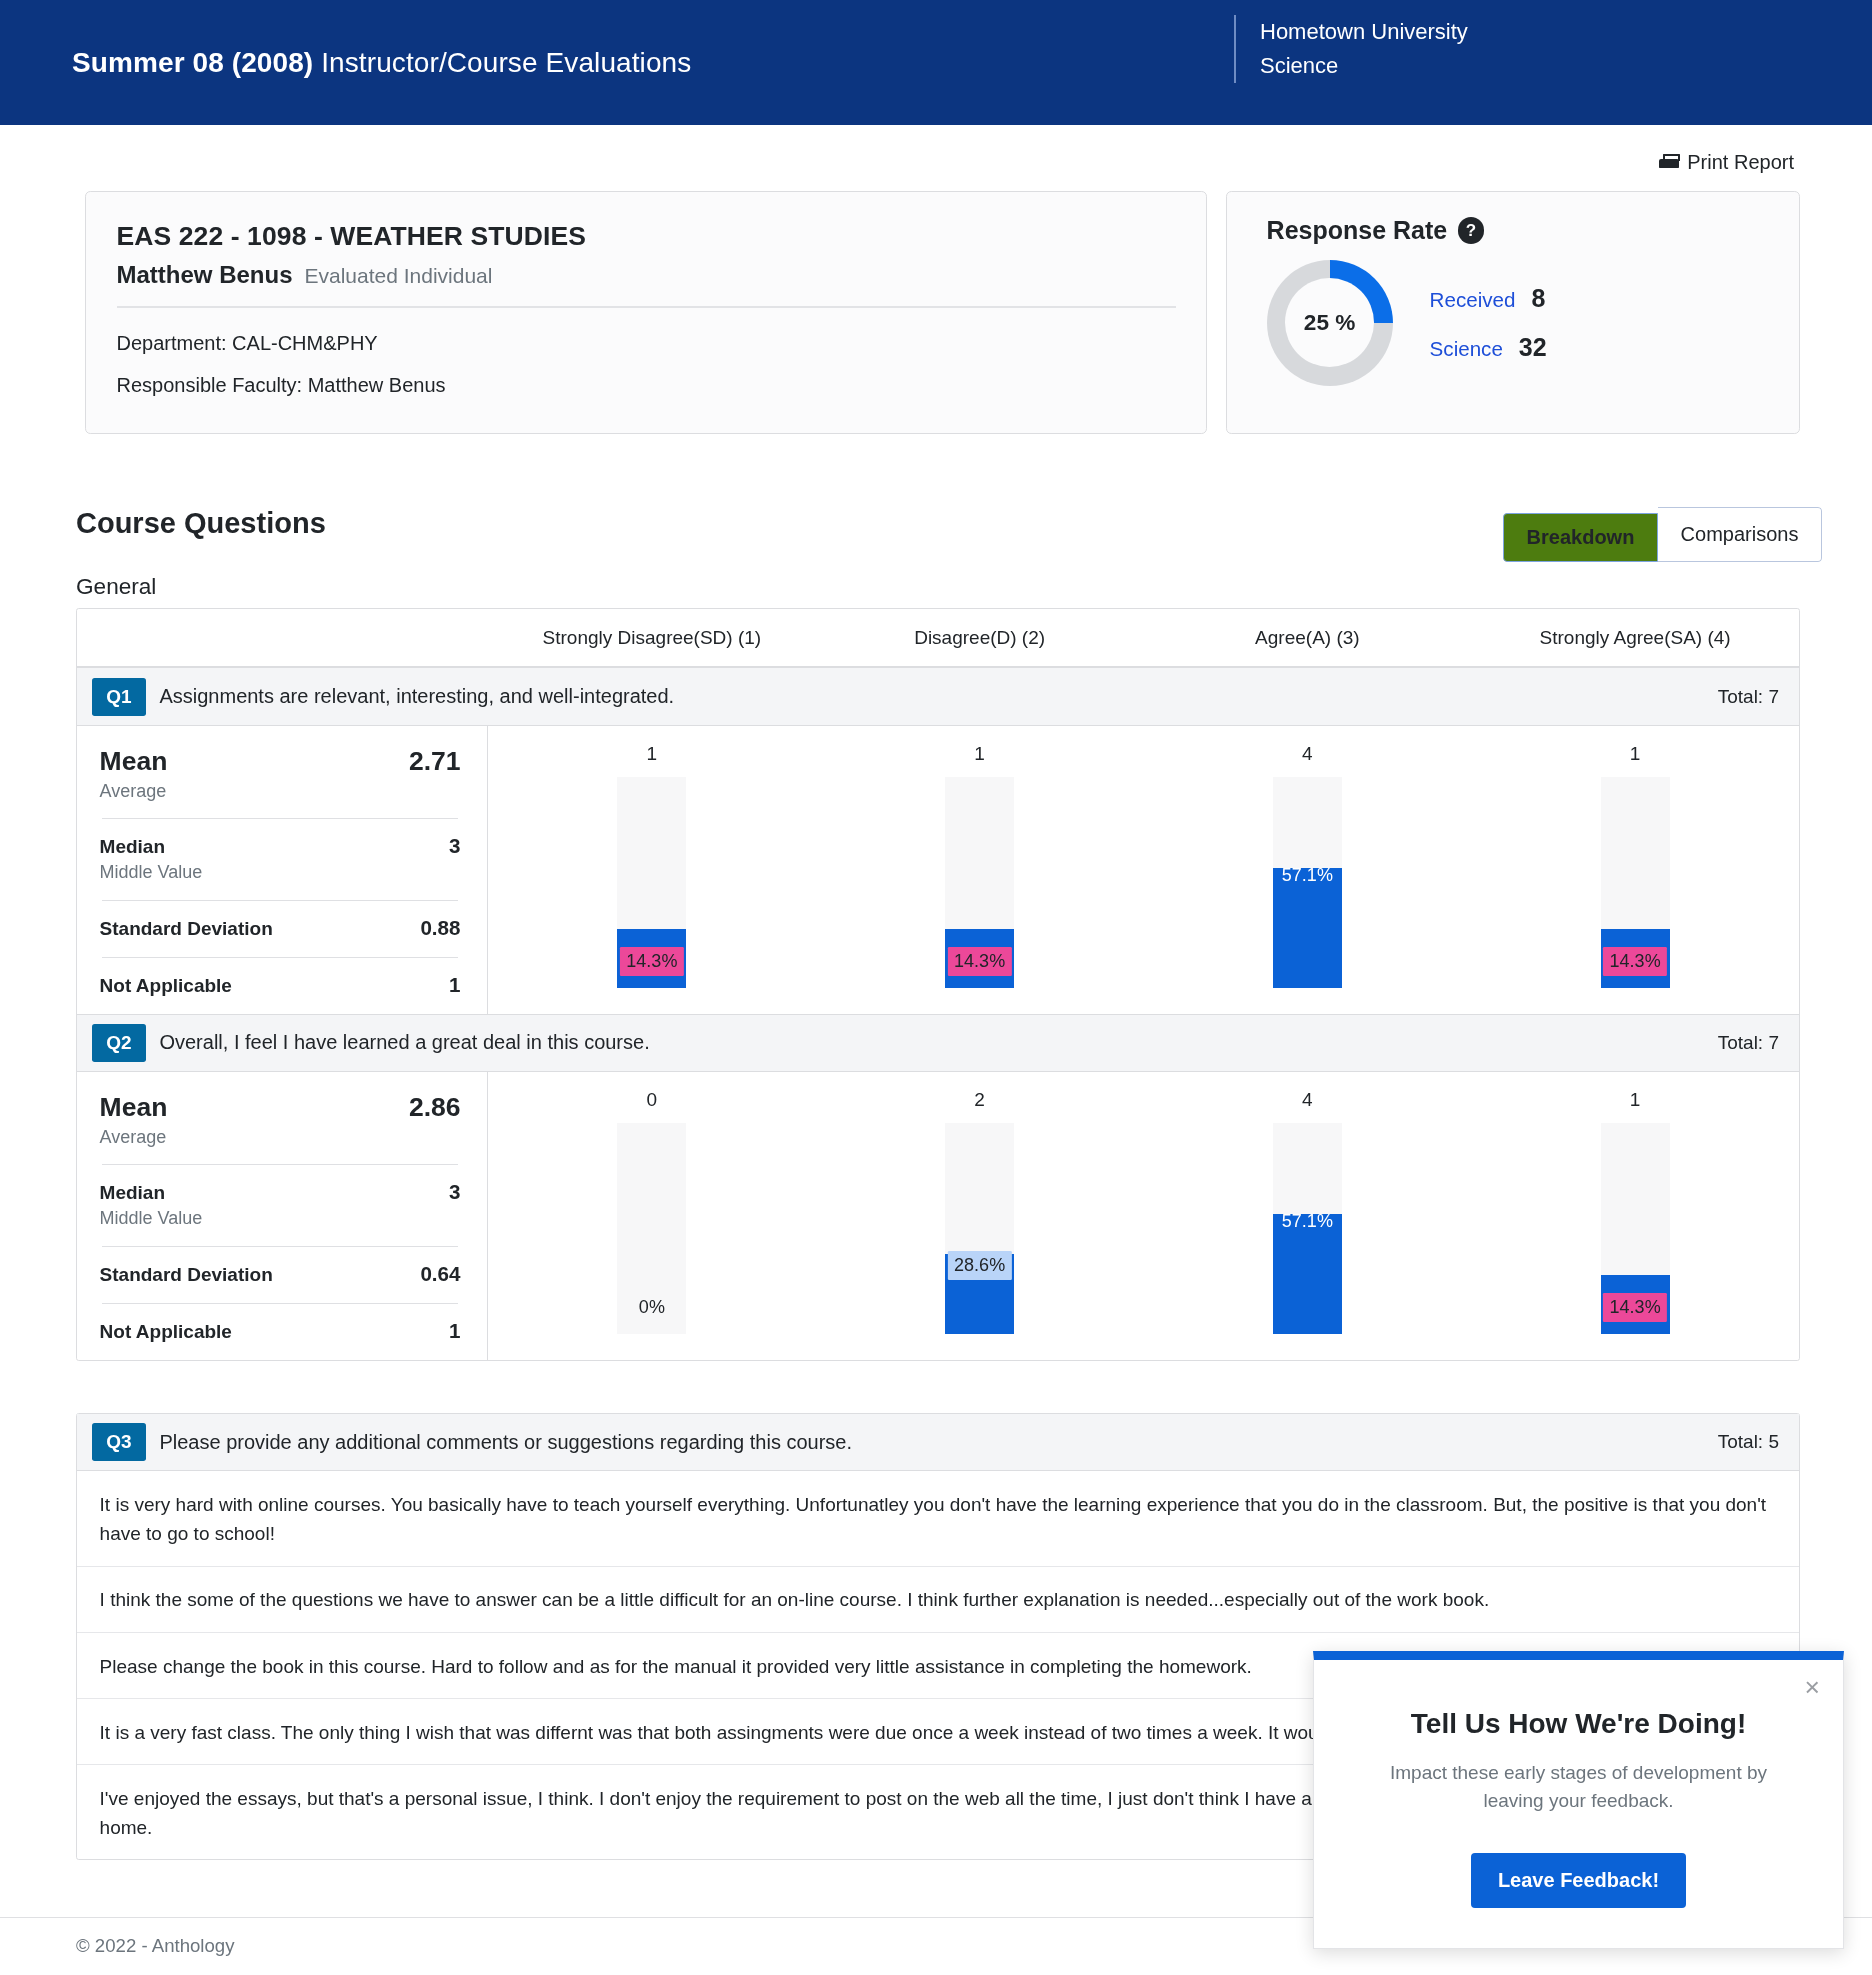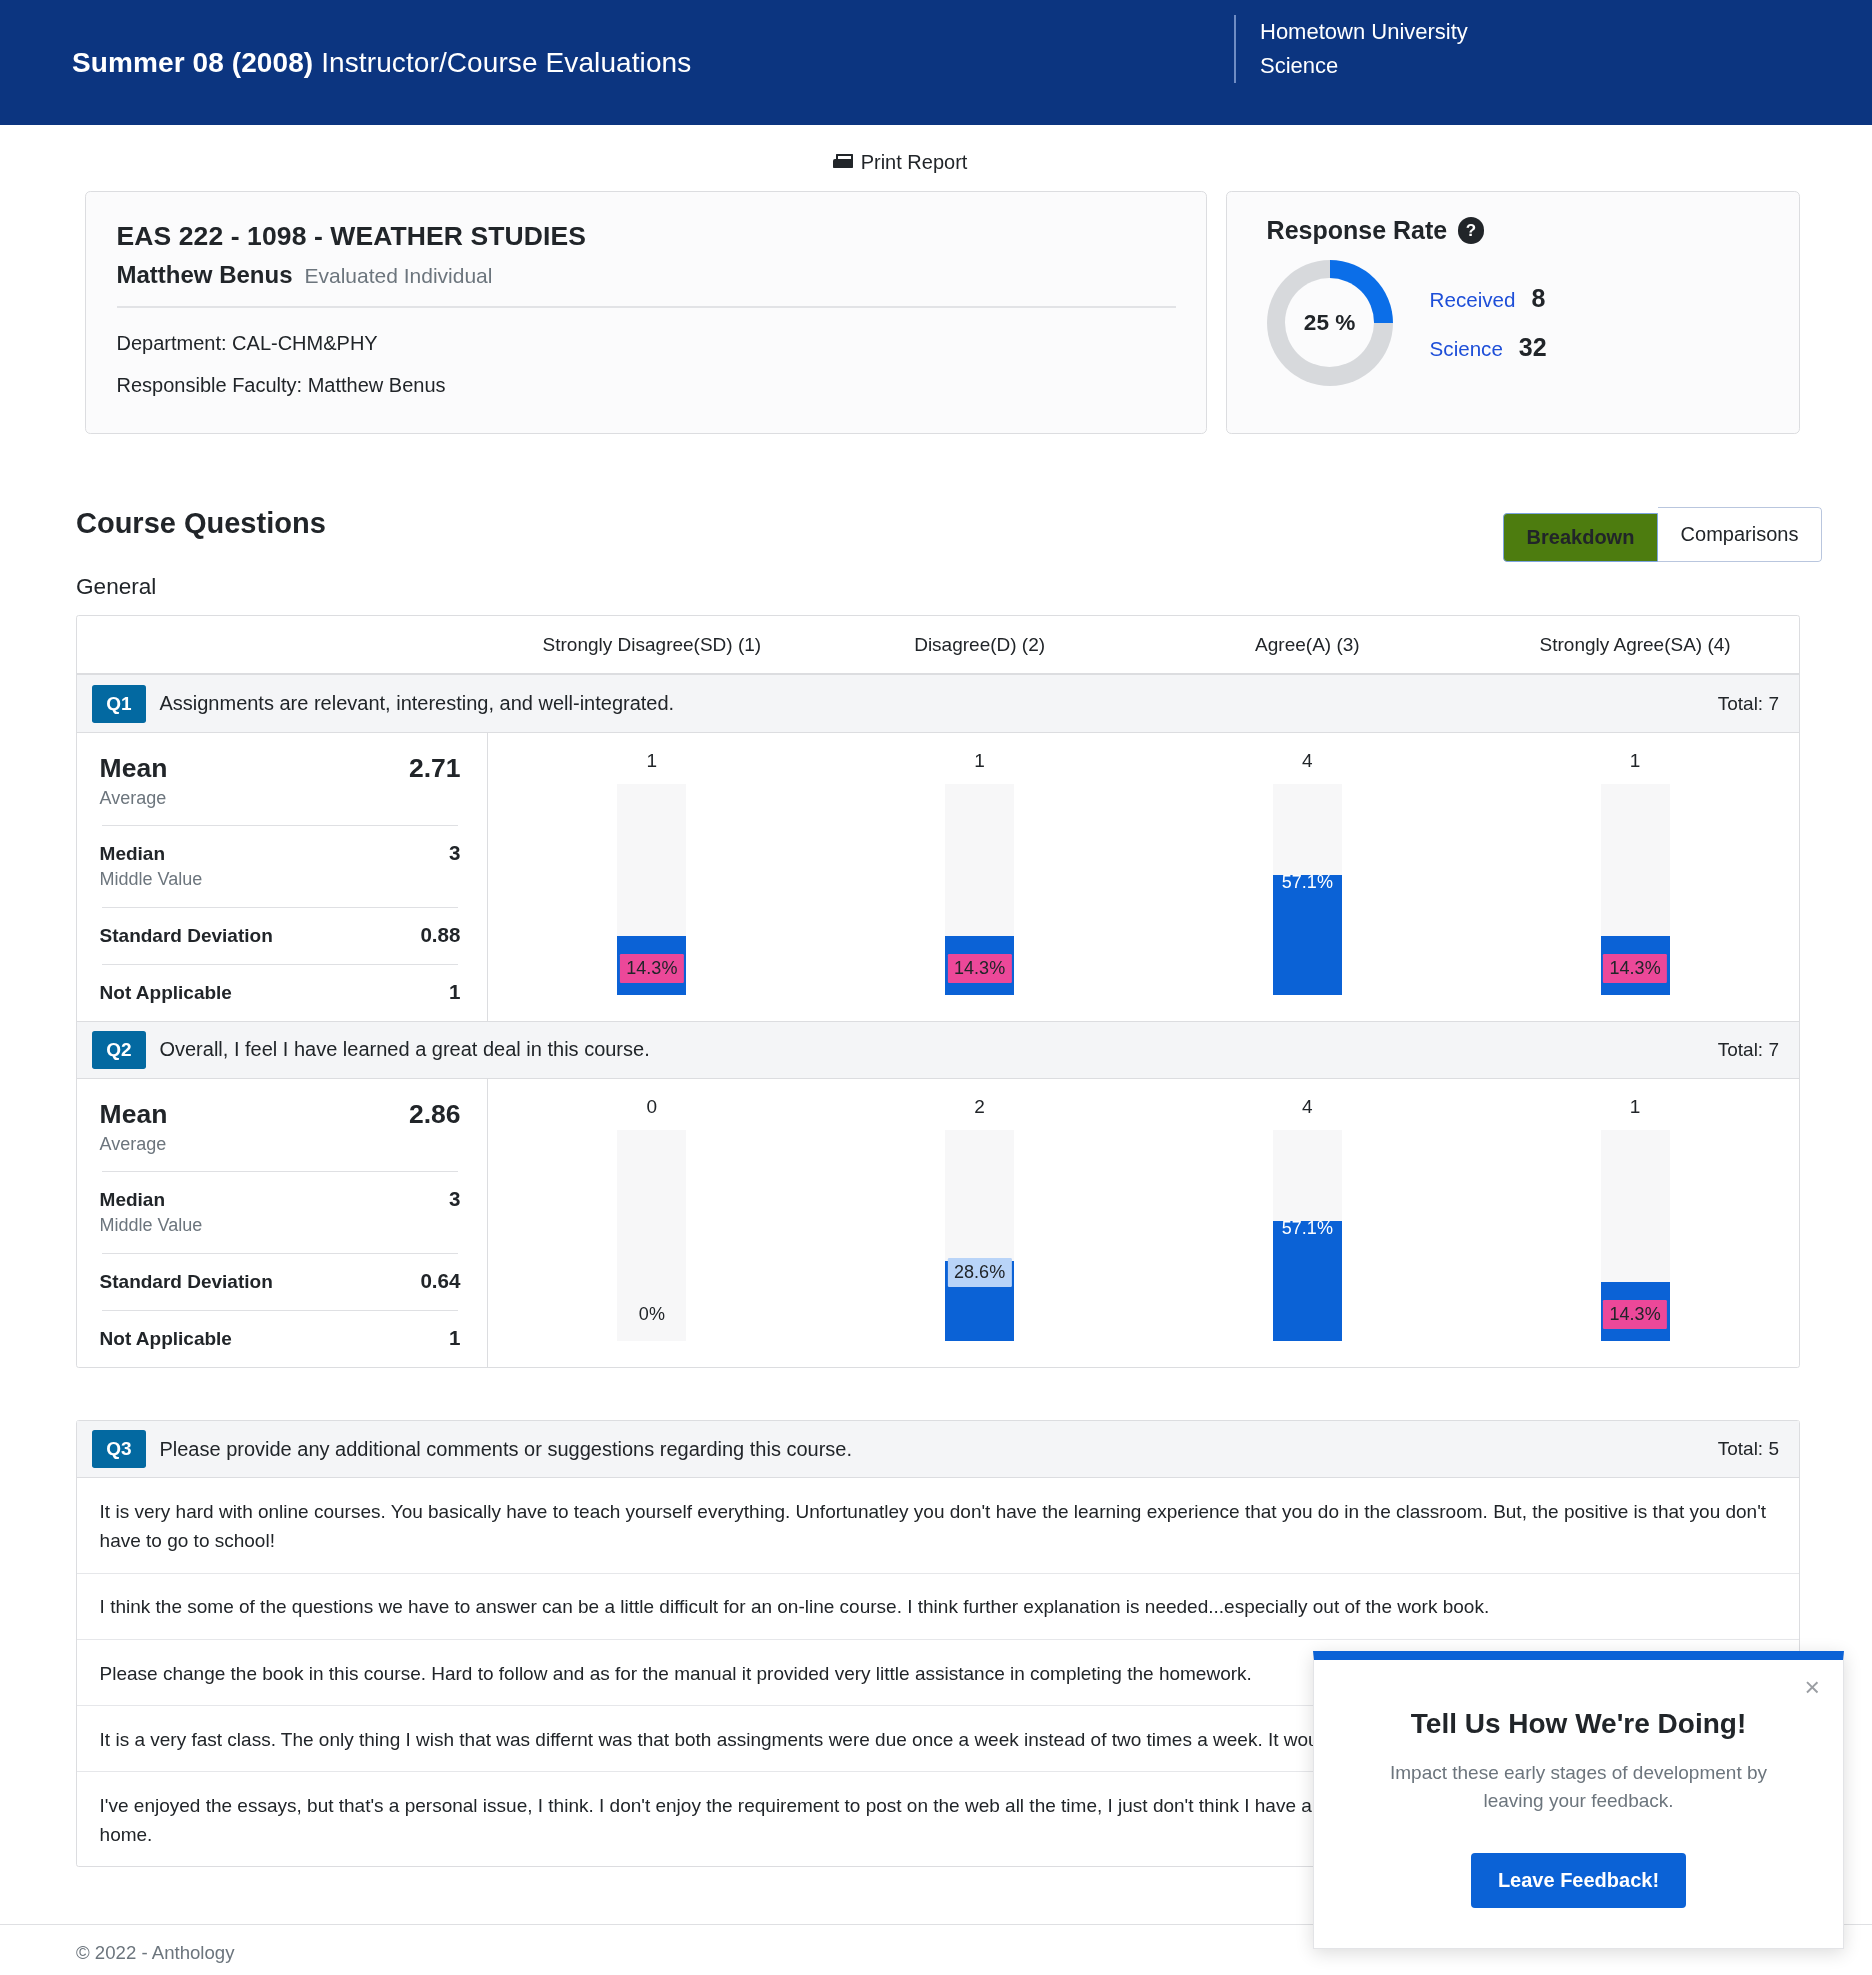"Print Report" .print-row { justify-content: center -> flex-end }
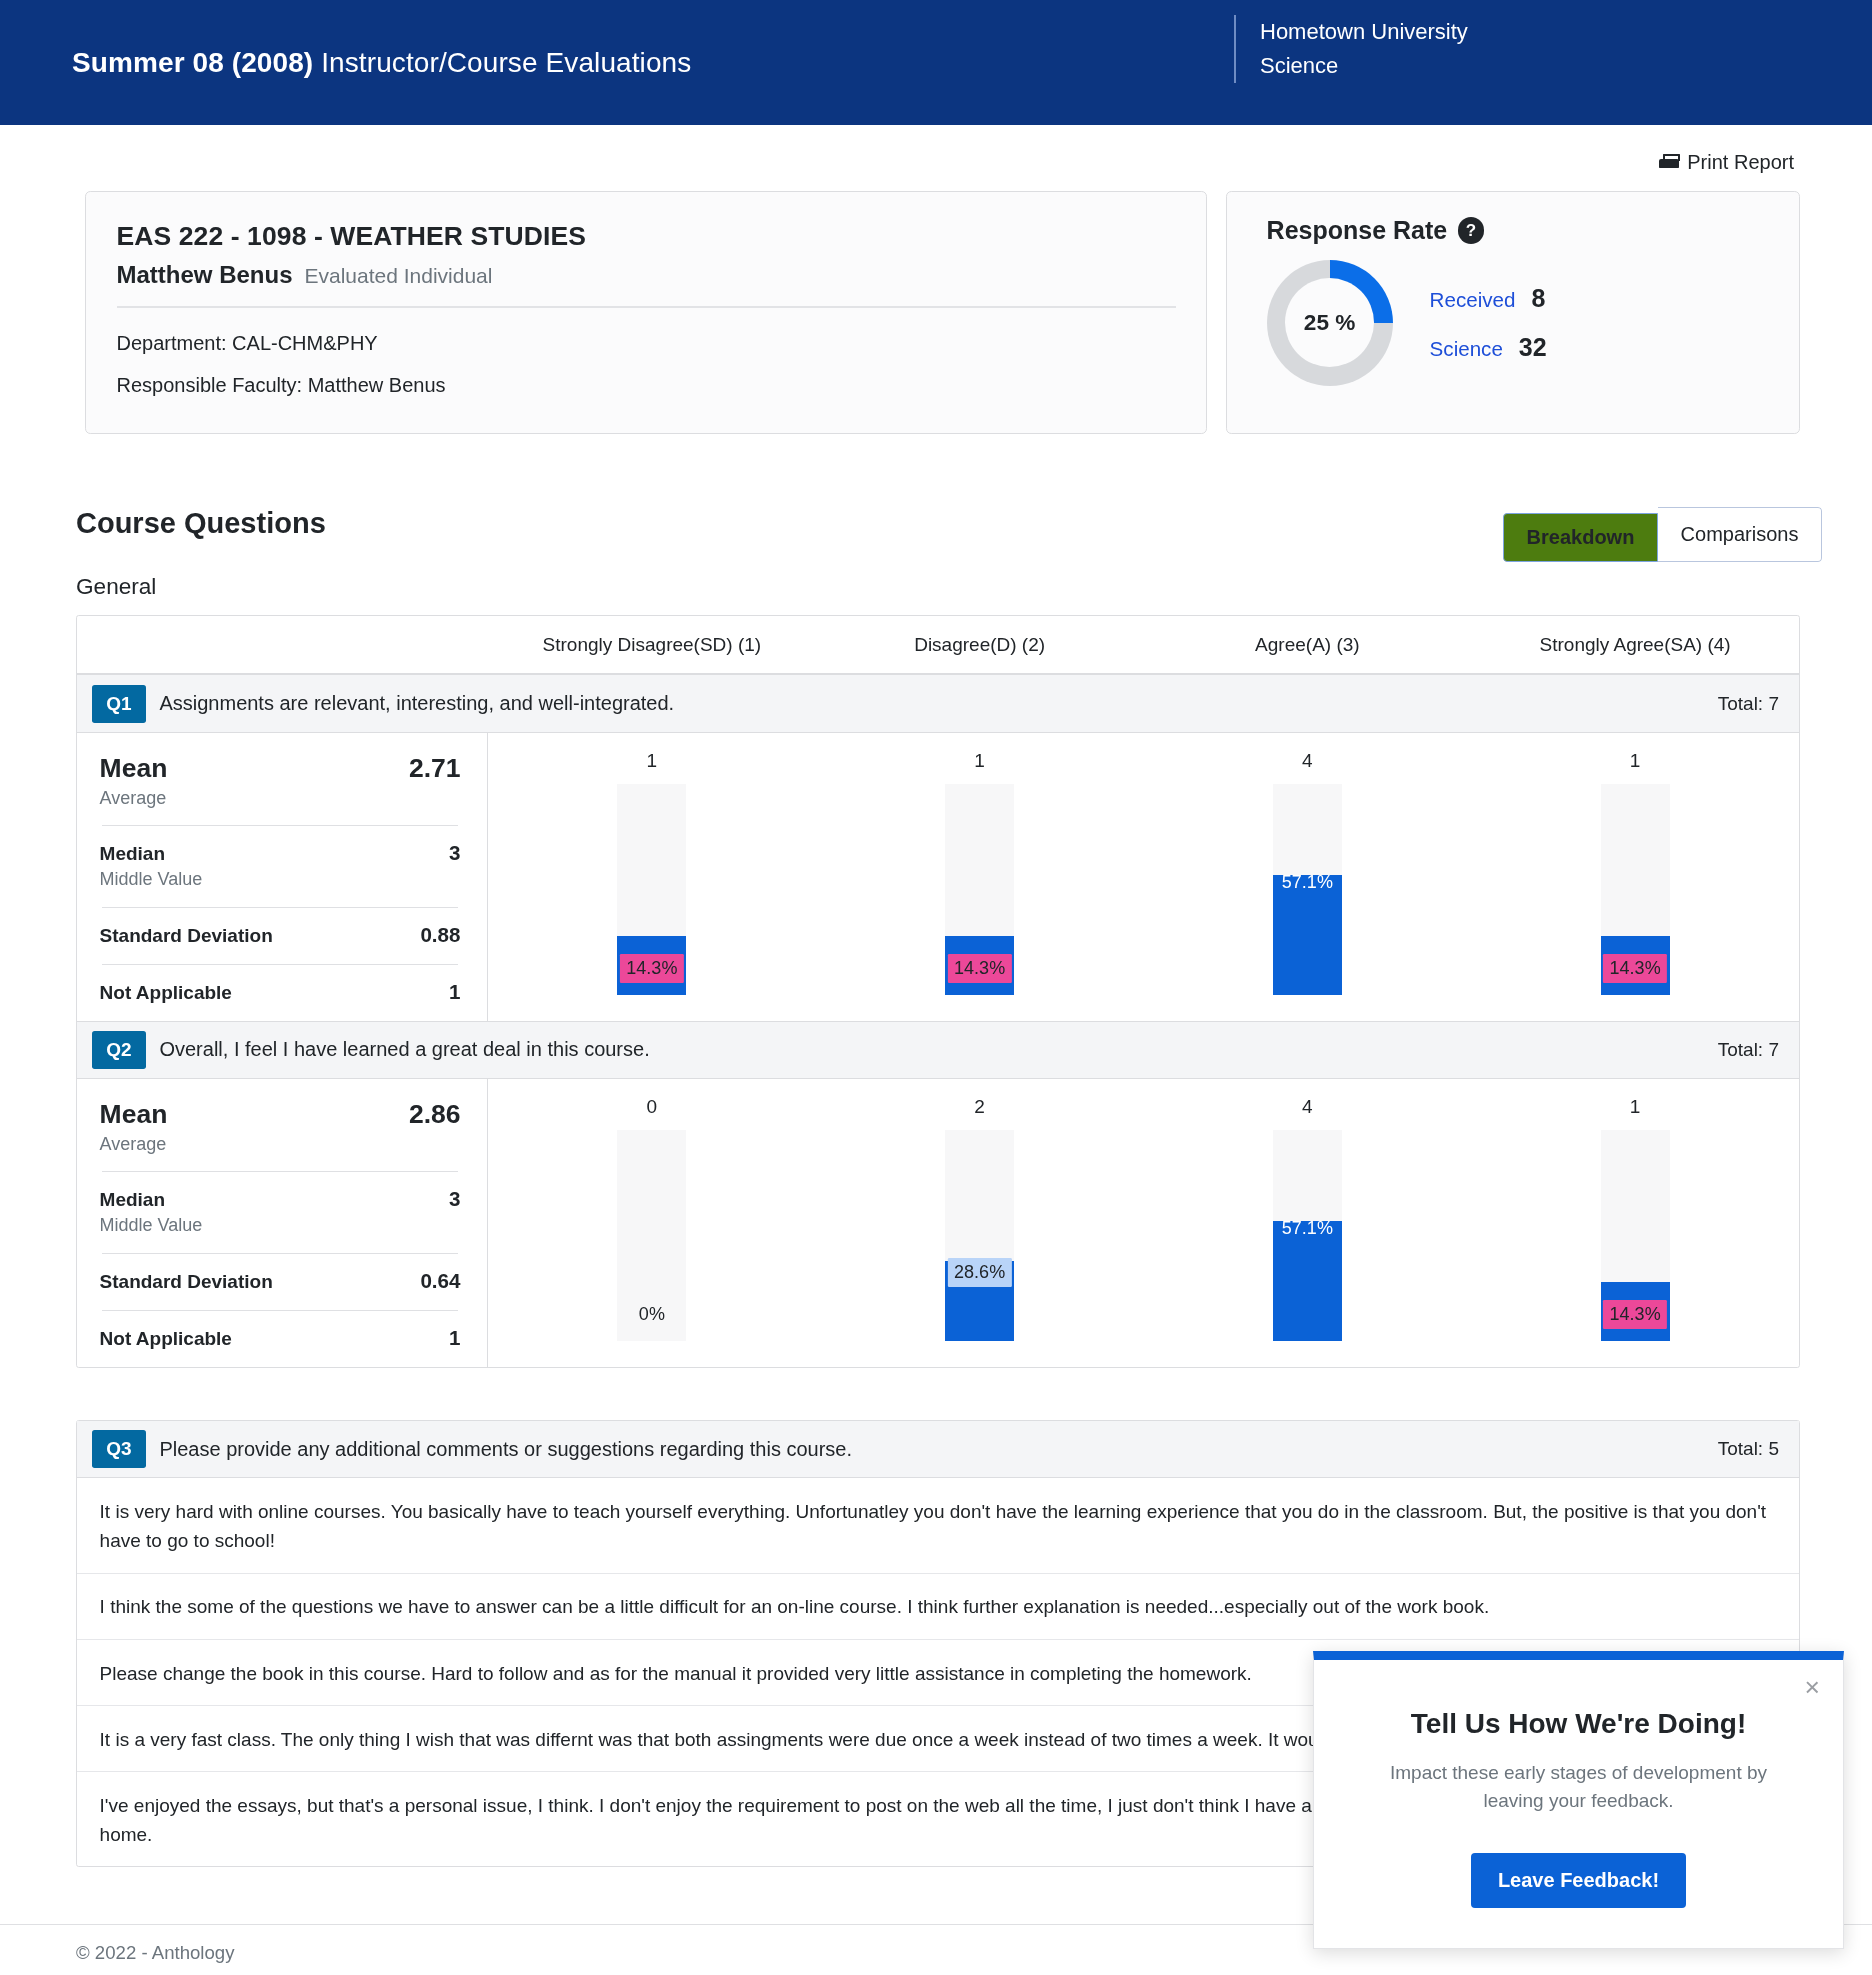"Strongly Disagree(SD) (1)" .qtable { margin: 15px 73px 0 76px -> 8px 73px 0 76px }
